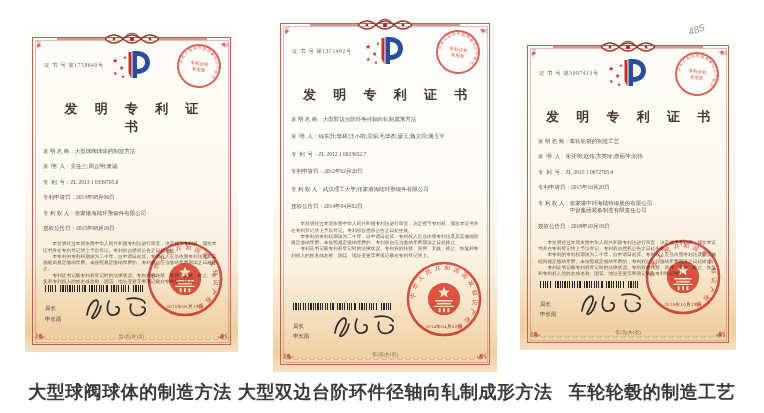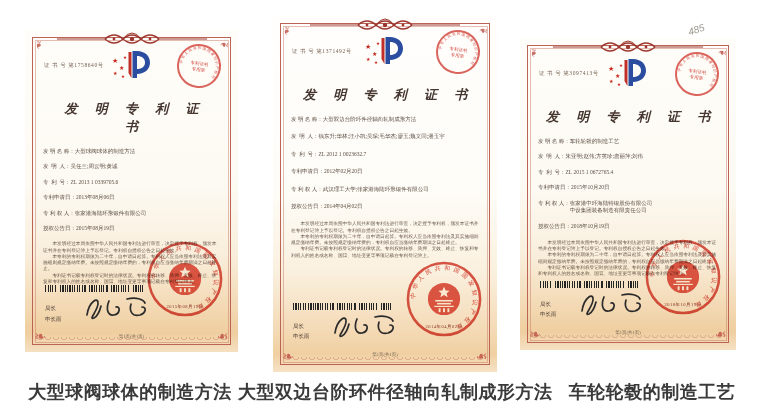"发 明 专 利 证" .title { font-style: italic -> none }
